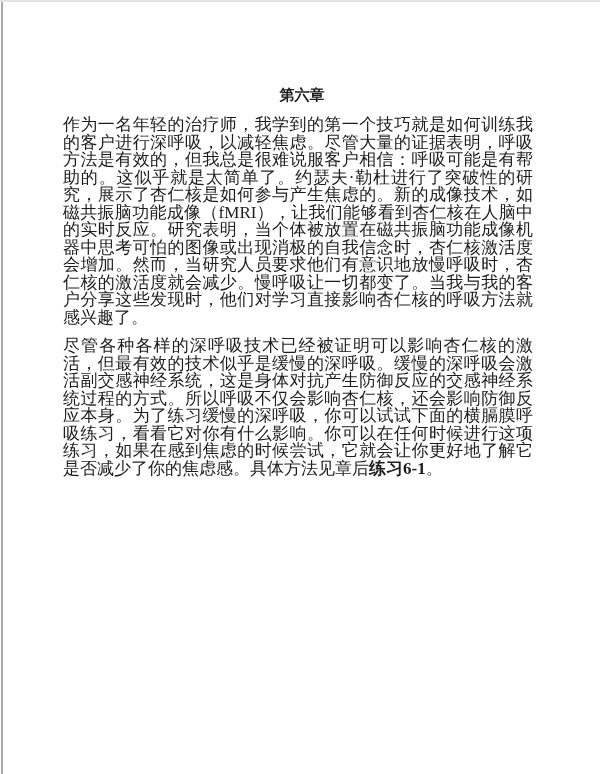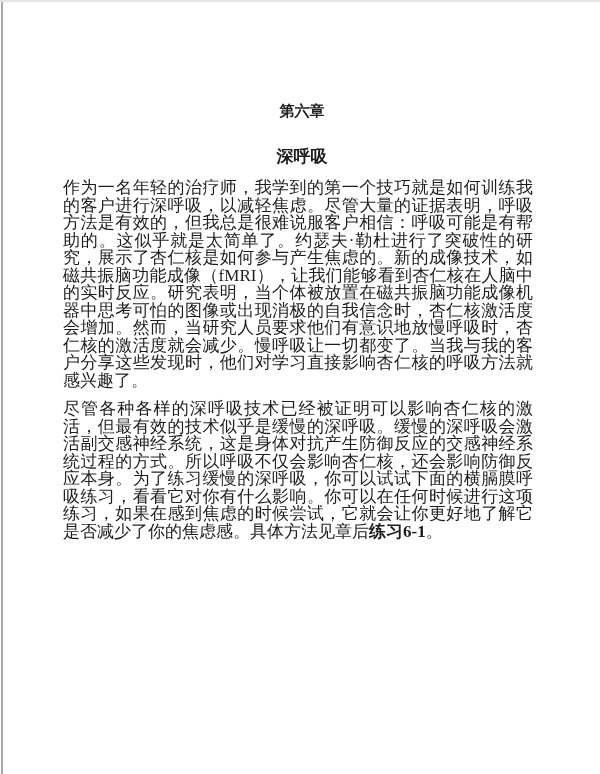"第六章" .content { top: 16px -> 0 }
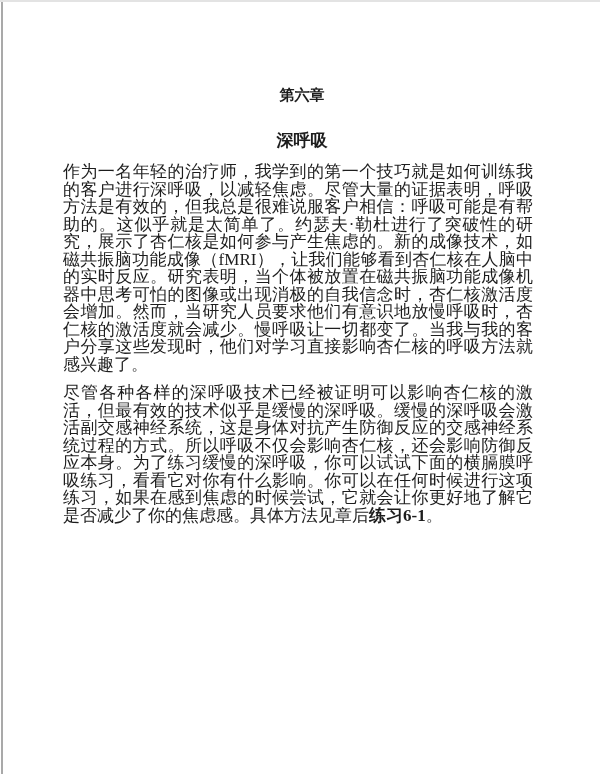"深呼吸" div.doc-subtitle { html: <div>深呼吸</div> -> none }
